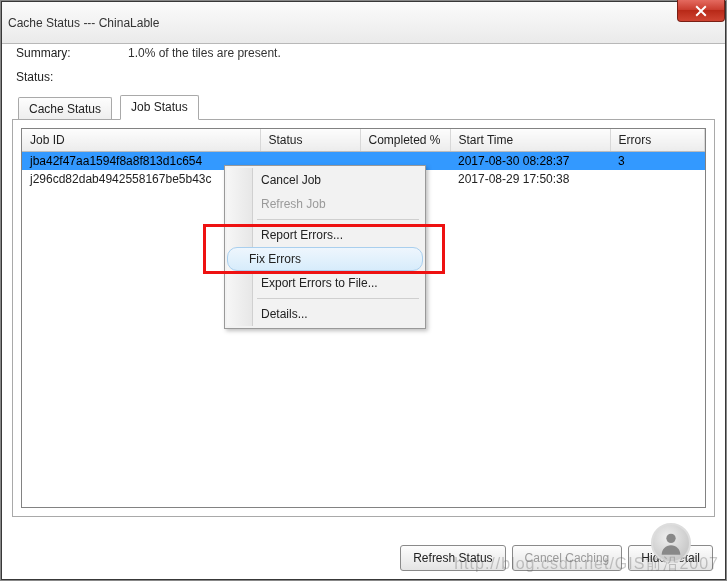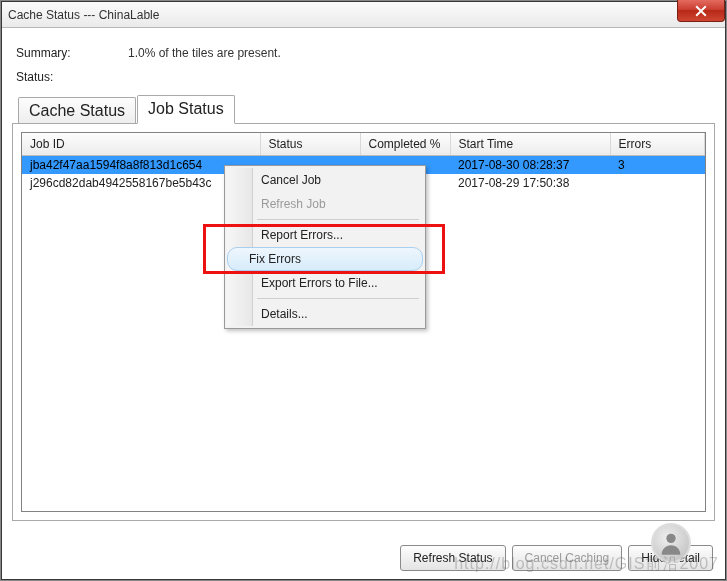"Cache Status --- ChinaLable" .titlebar { height: 26px -> 42px }
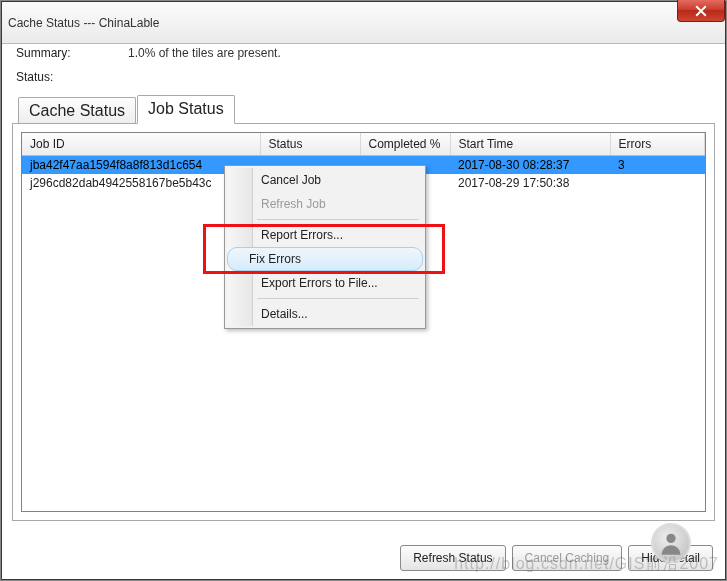"Cache Status" .tab { font-size: 16px -> 12px; margin-right: 1px -> 8px }
